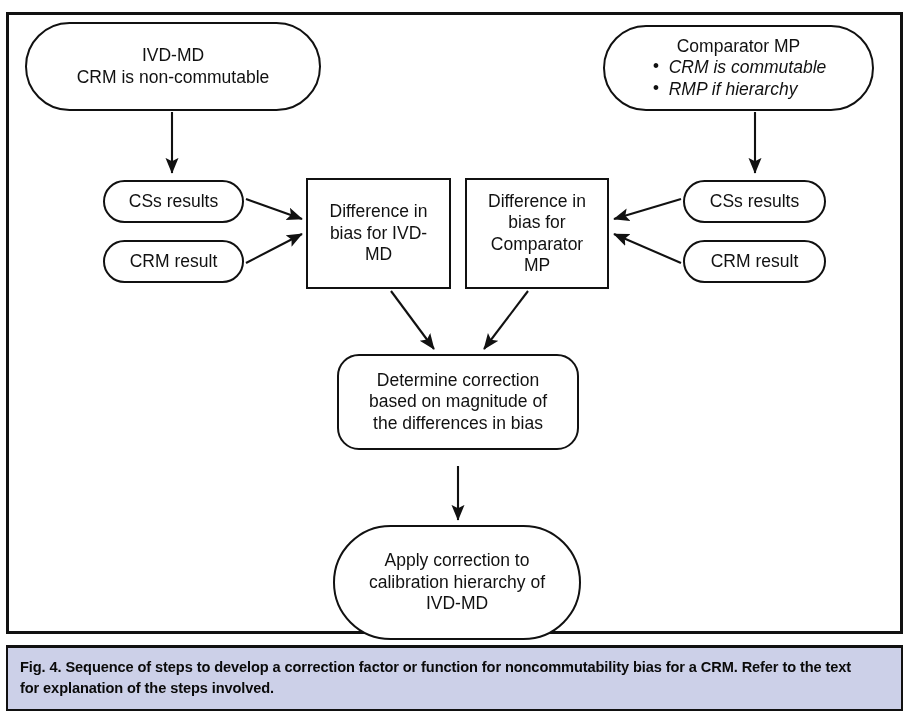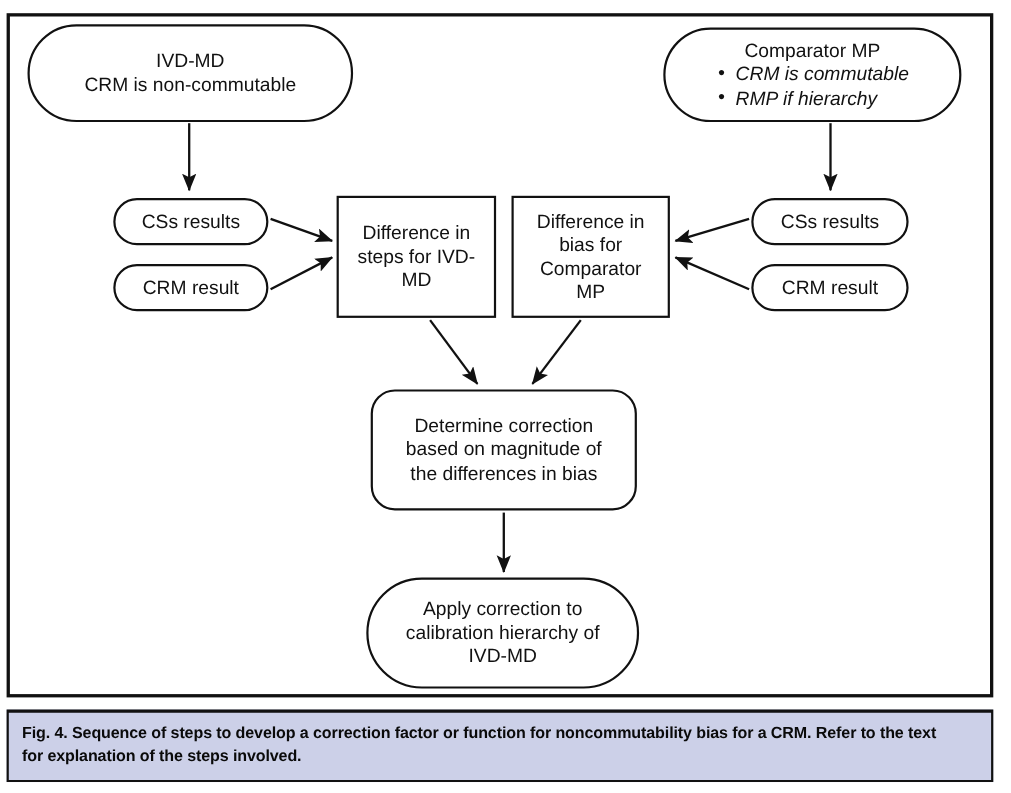"steps for IVD-" span.line { text: steps -> bias }
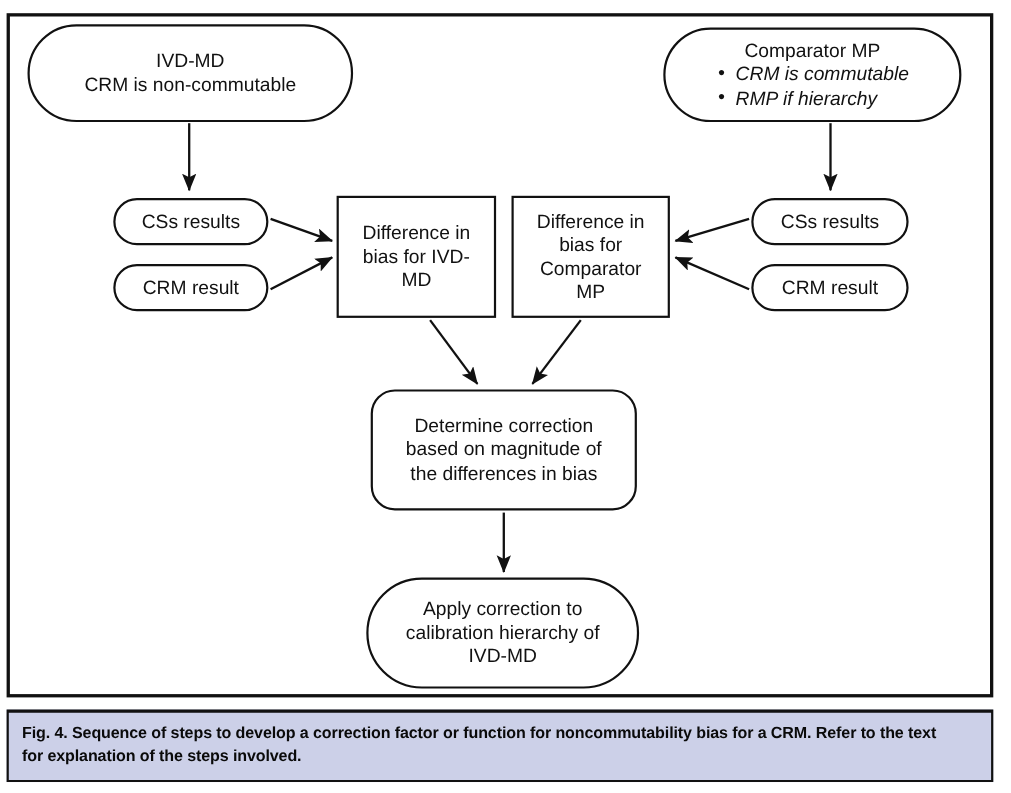"Determine correction" #node-determine { height: 110px -> 96px }
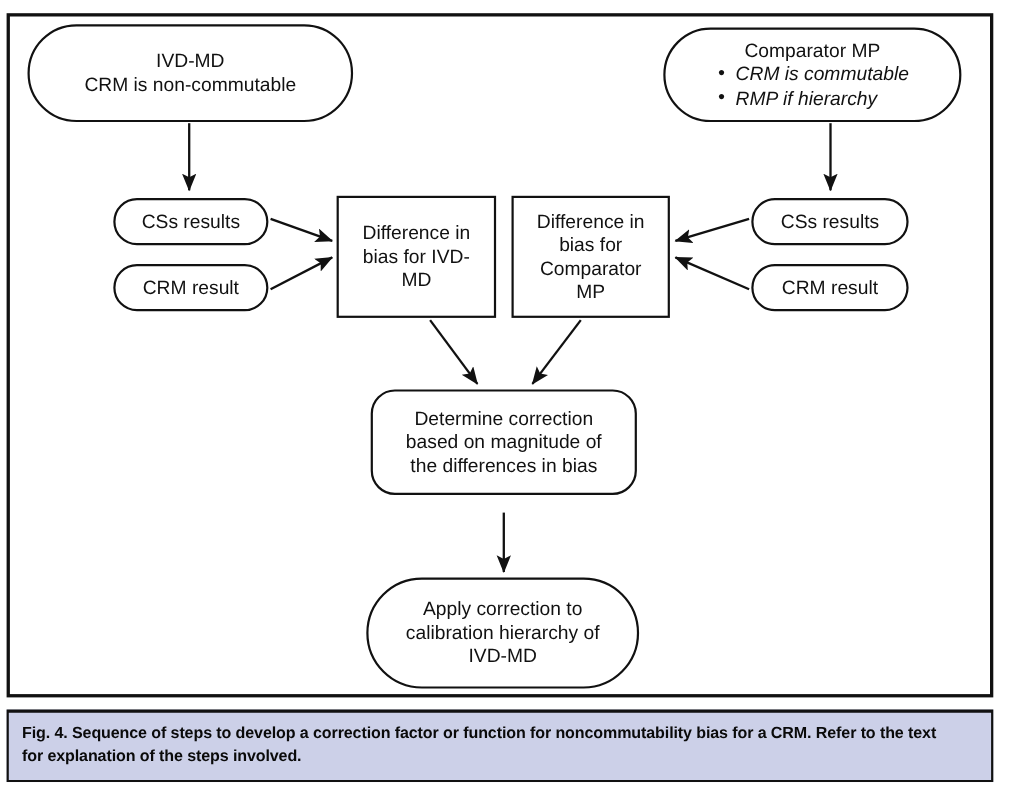"Apply correction to" #node-apply { height: 101px -> 115px }
